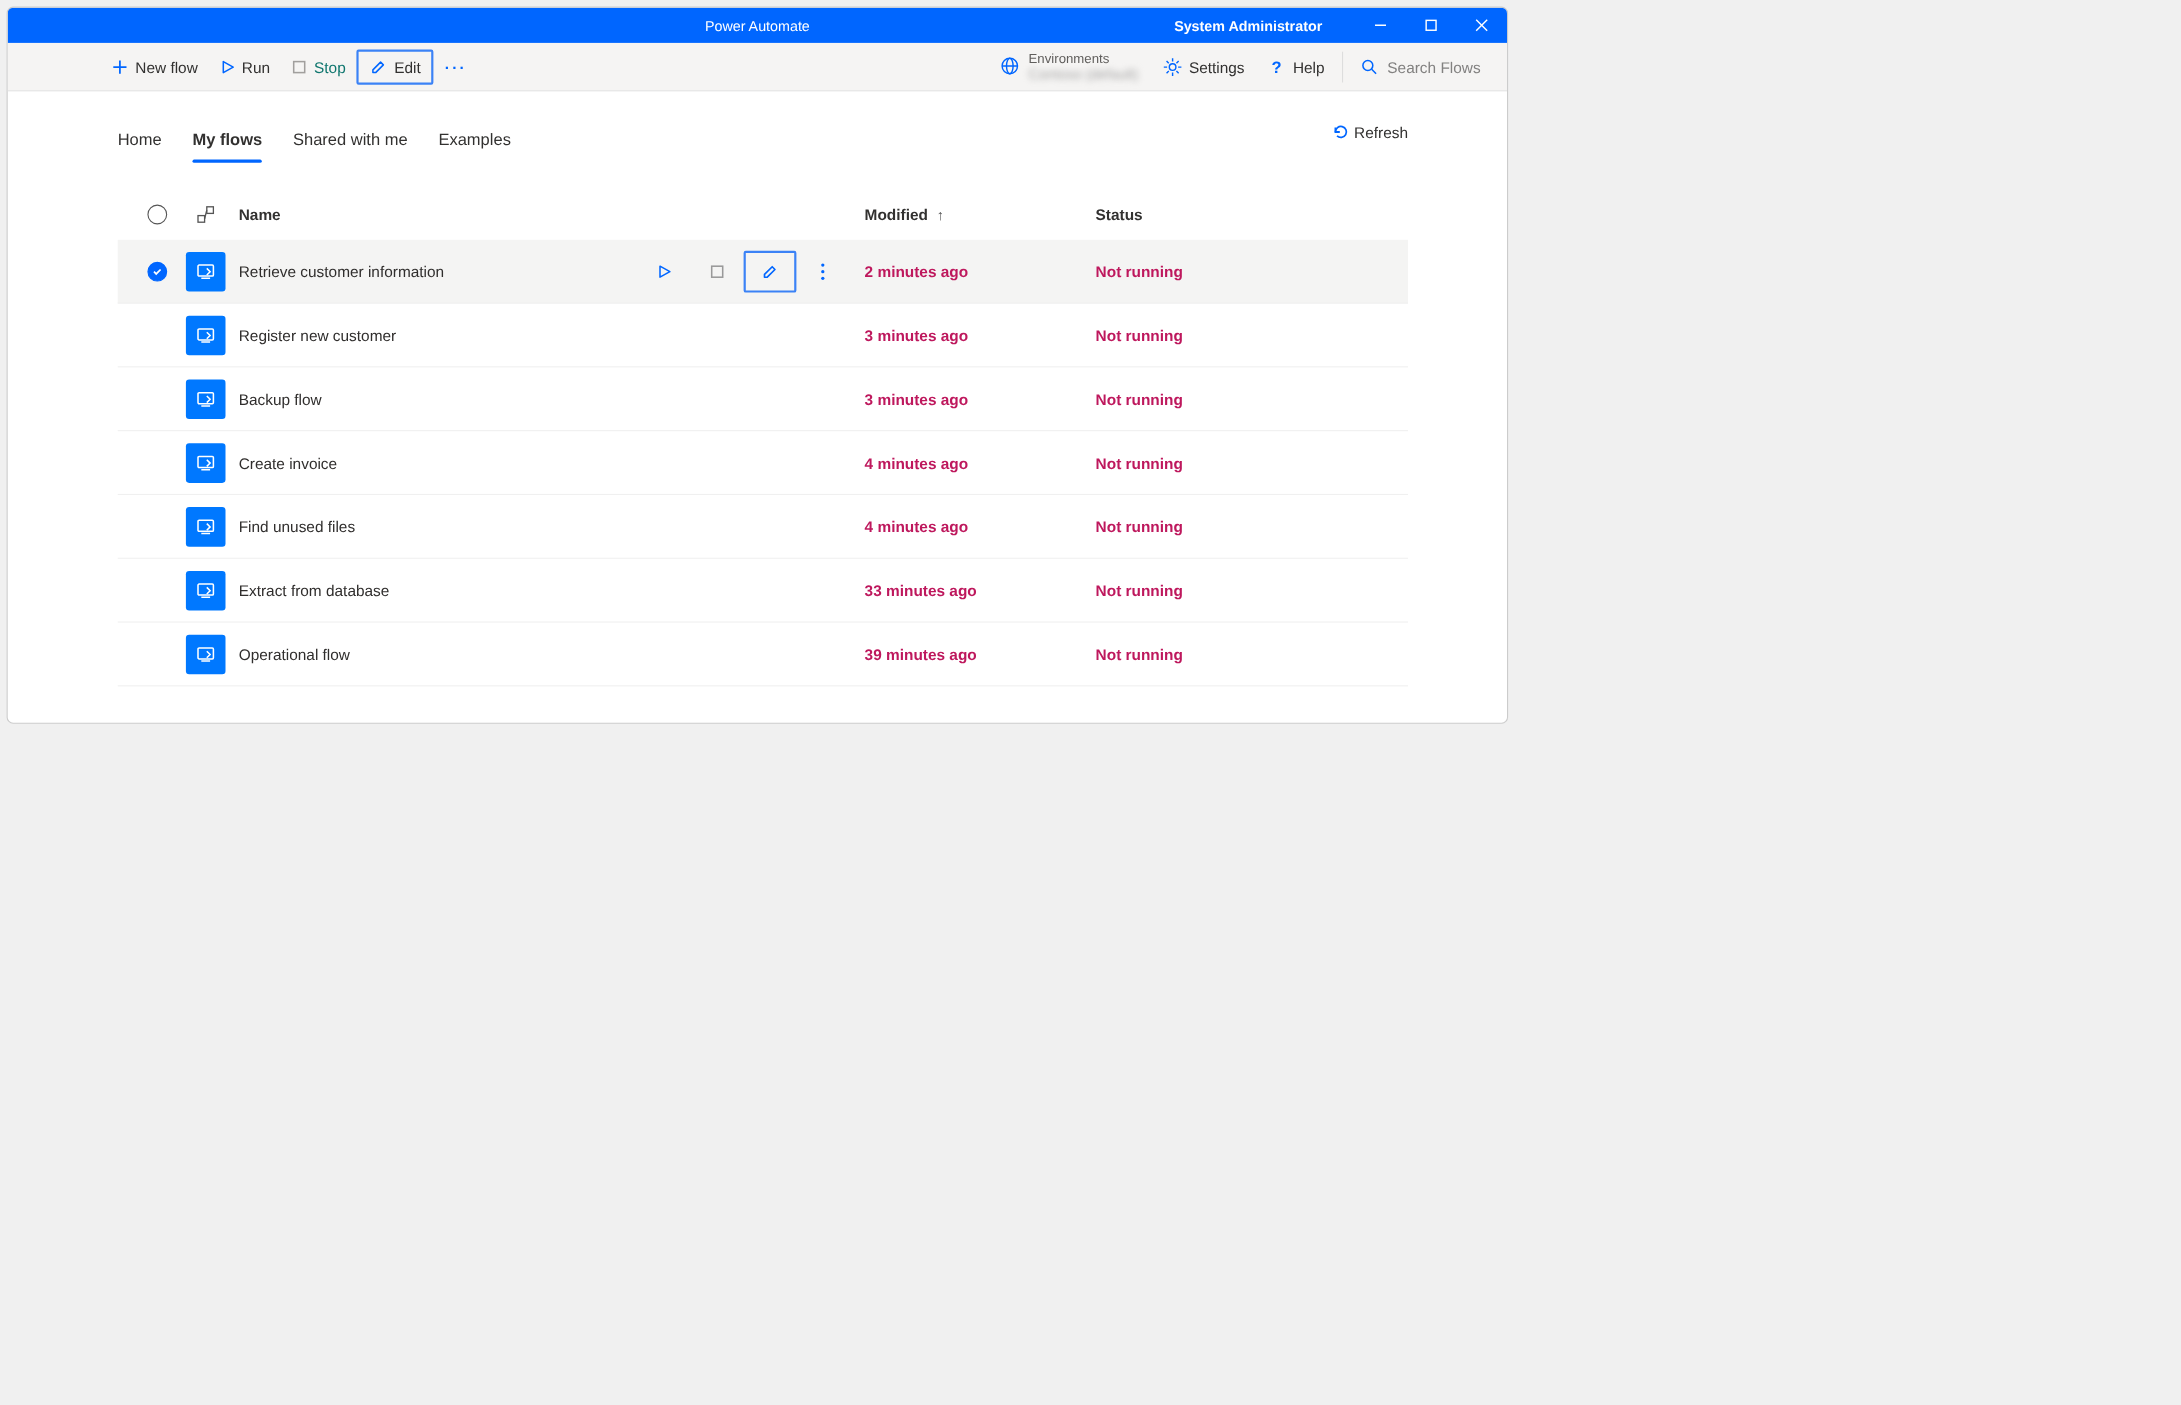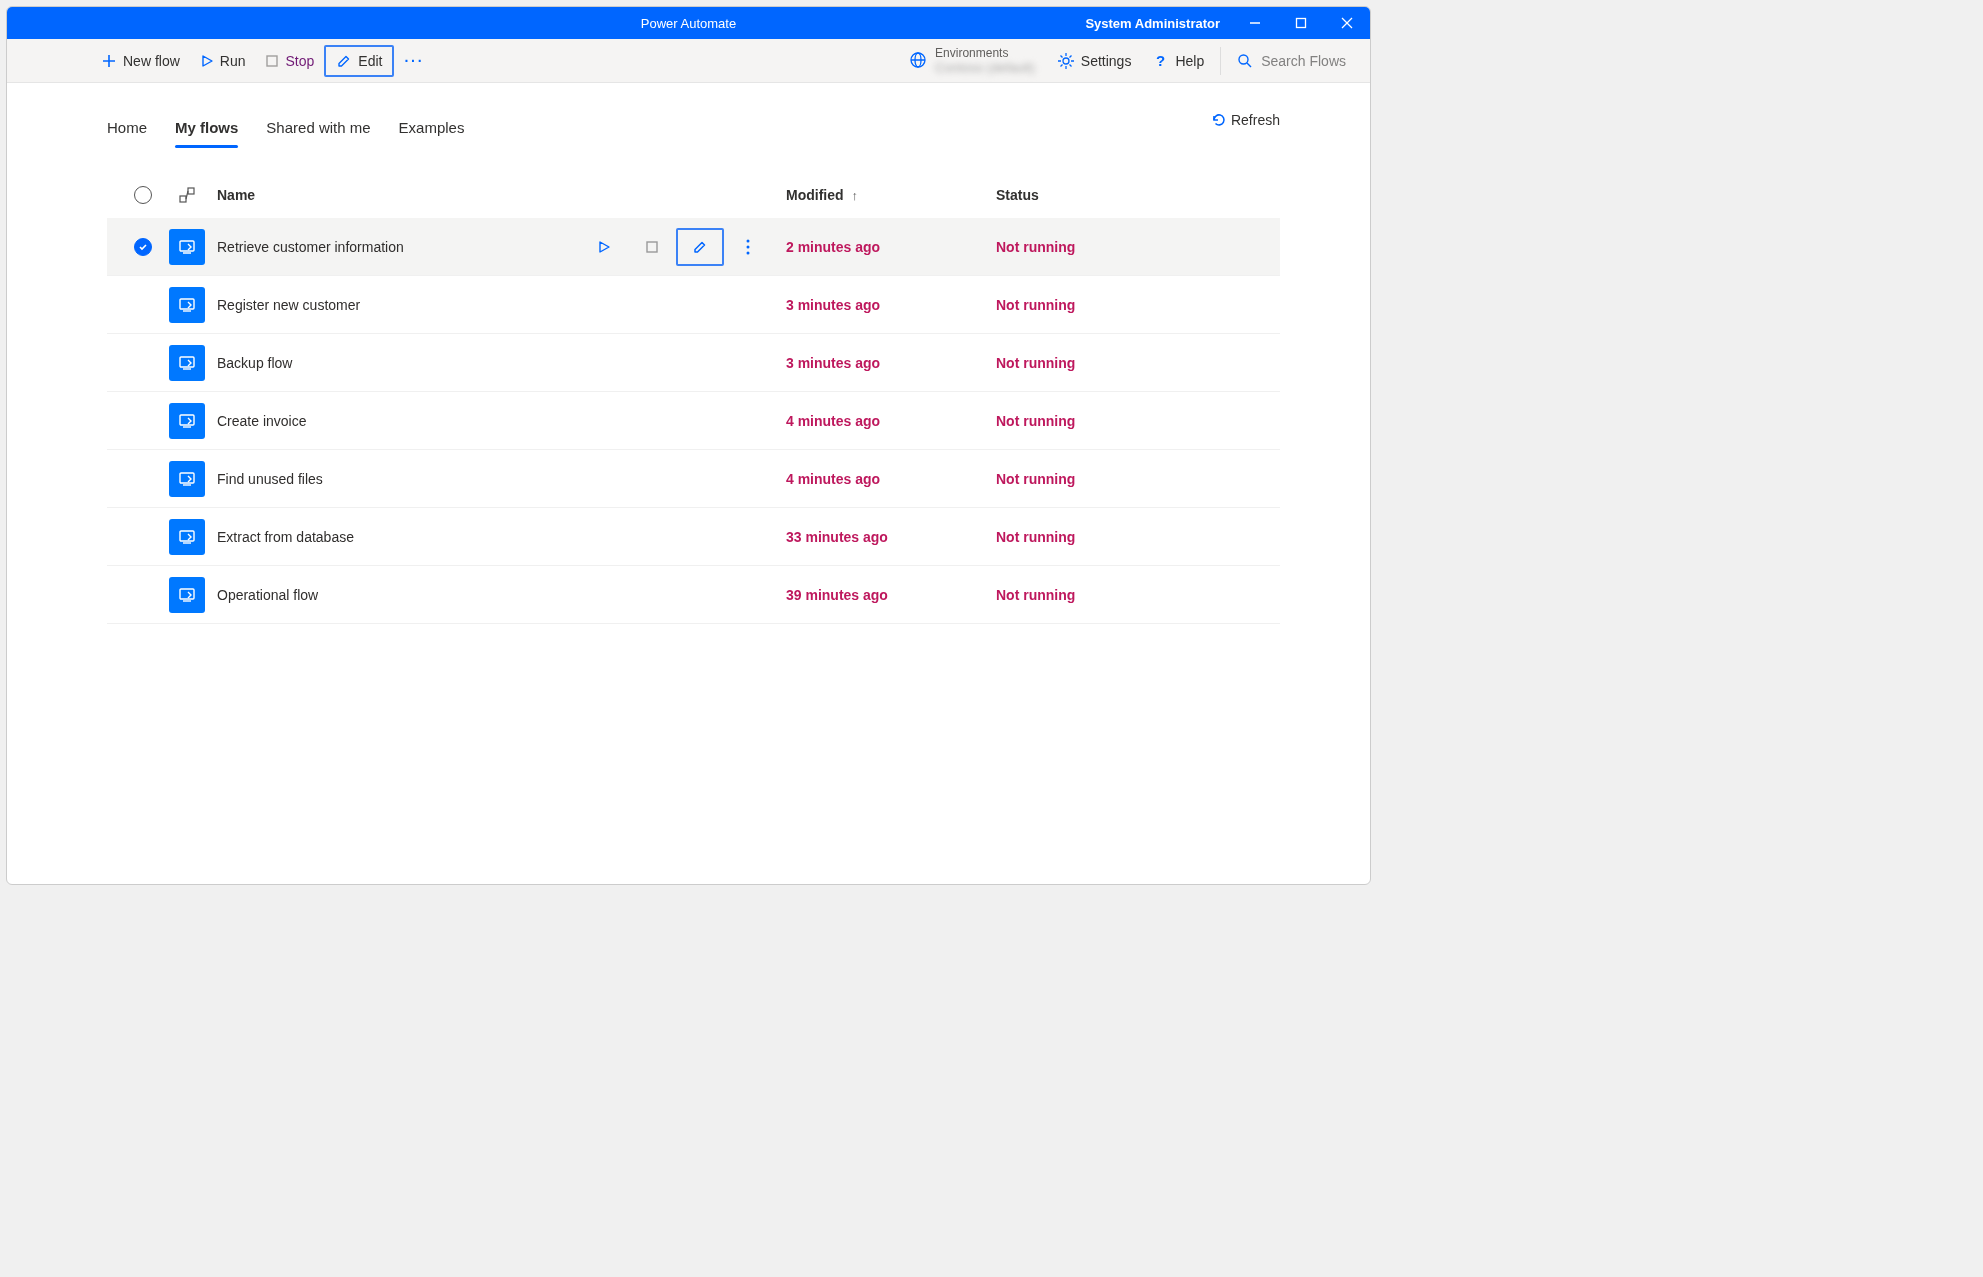"Power Automate" .window { height: 879px -> 652px }
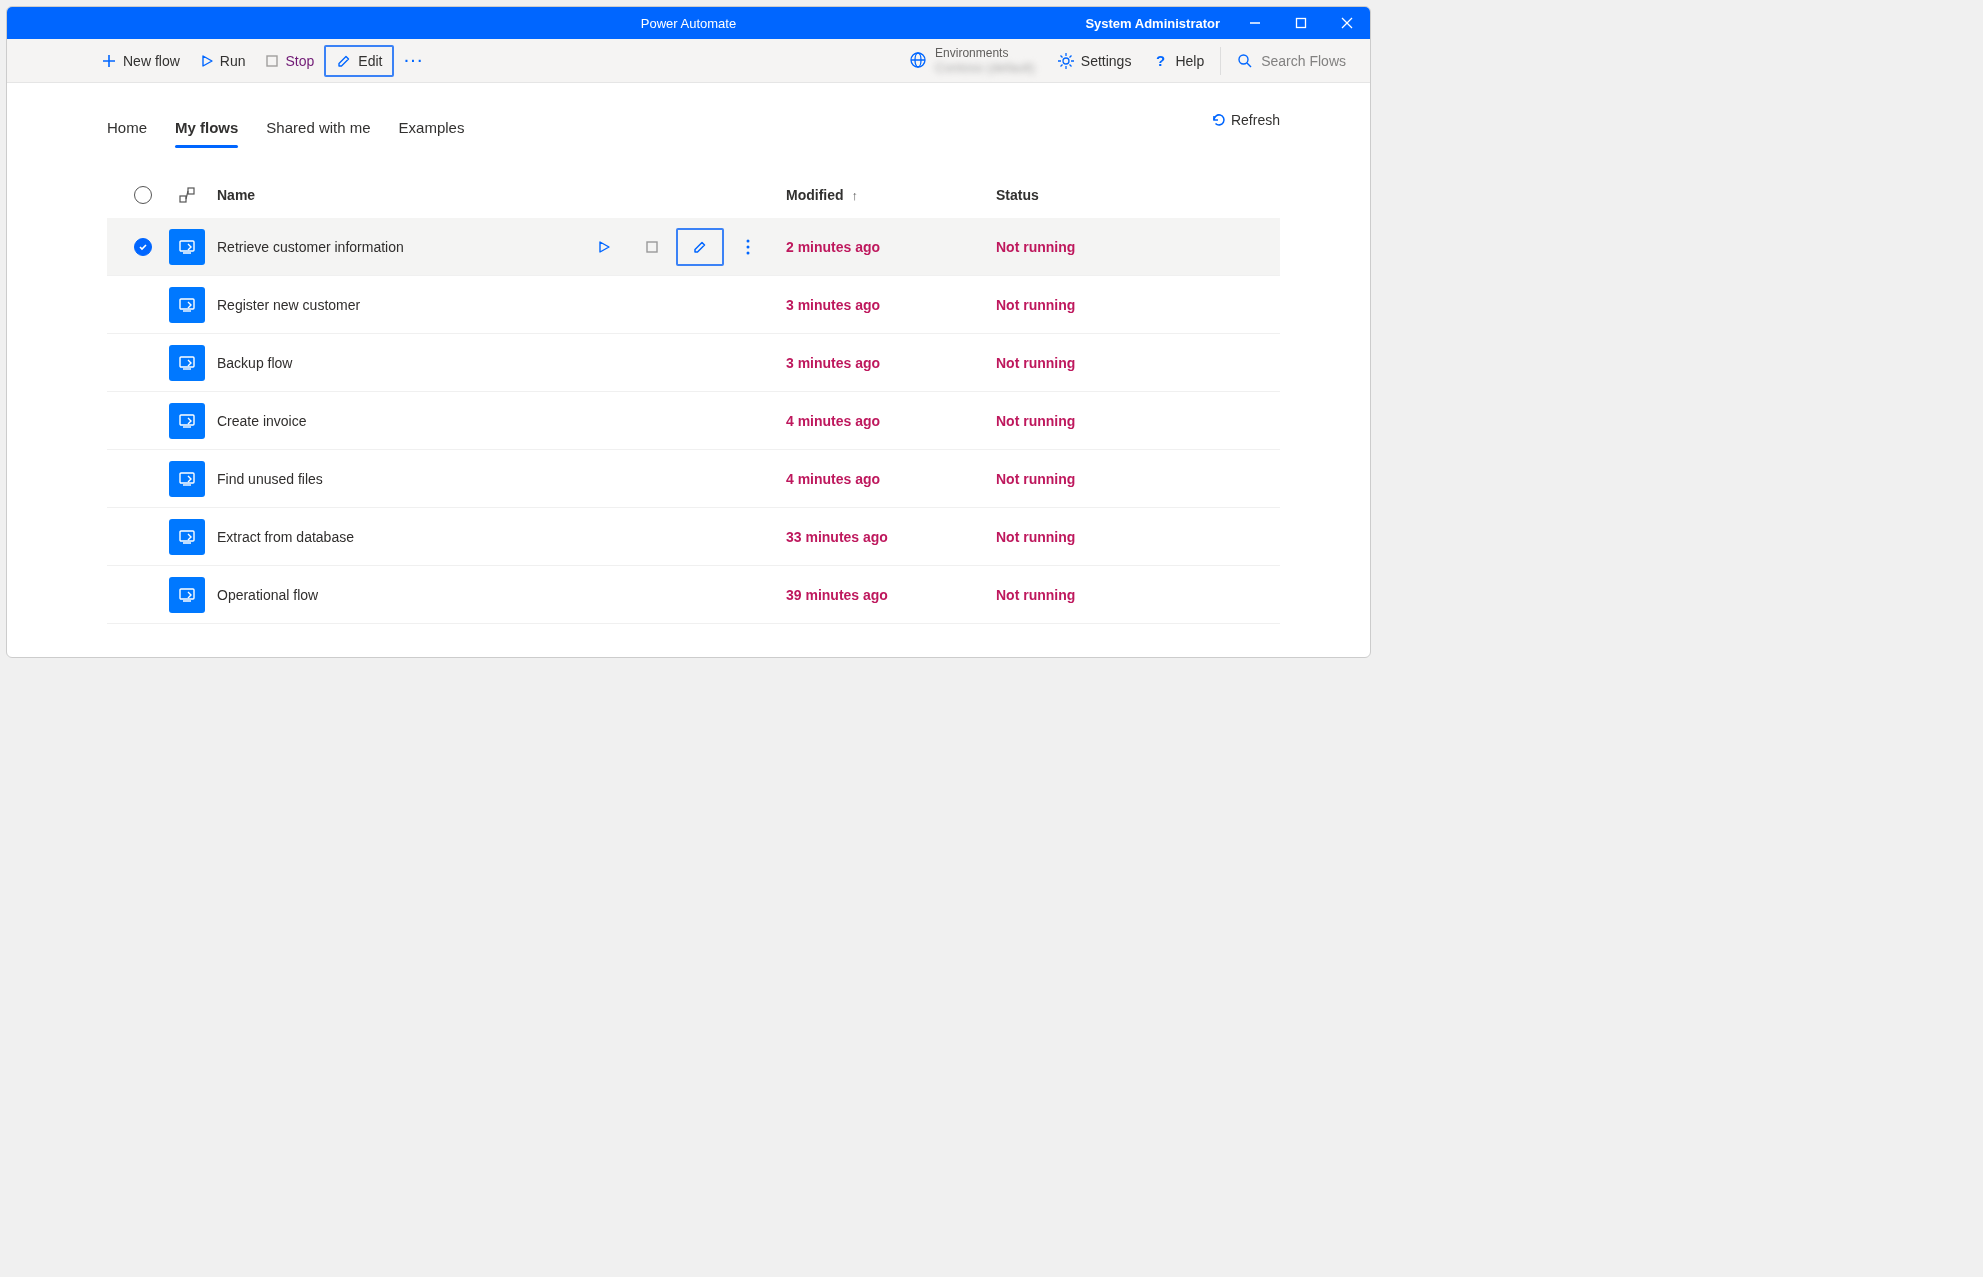"System Administrator" .titlebar .user { right: 150px -> 168px }
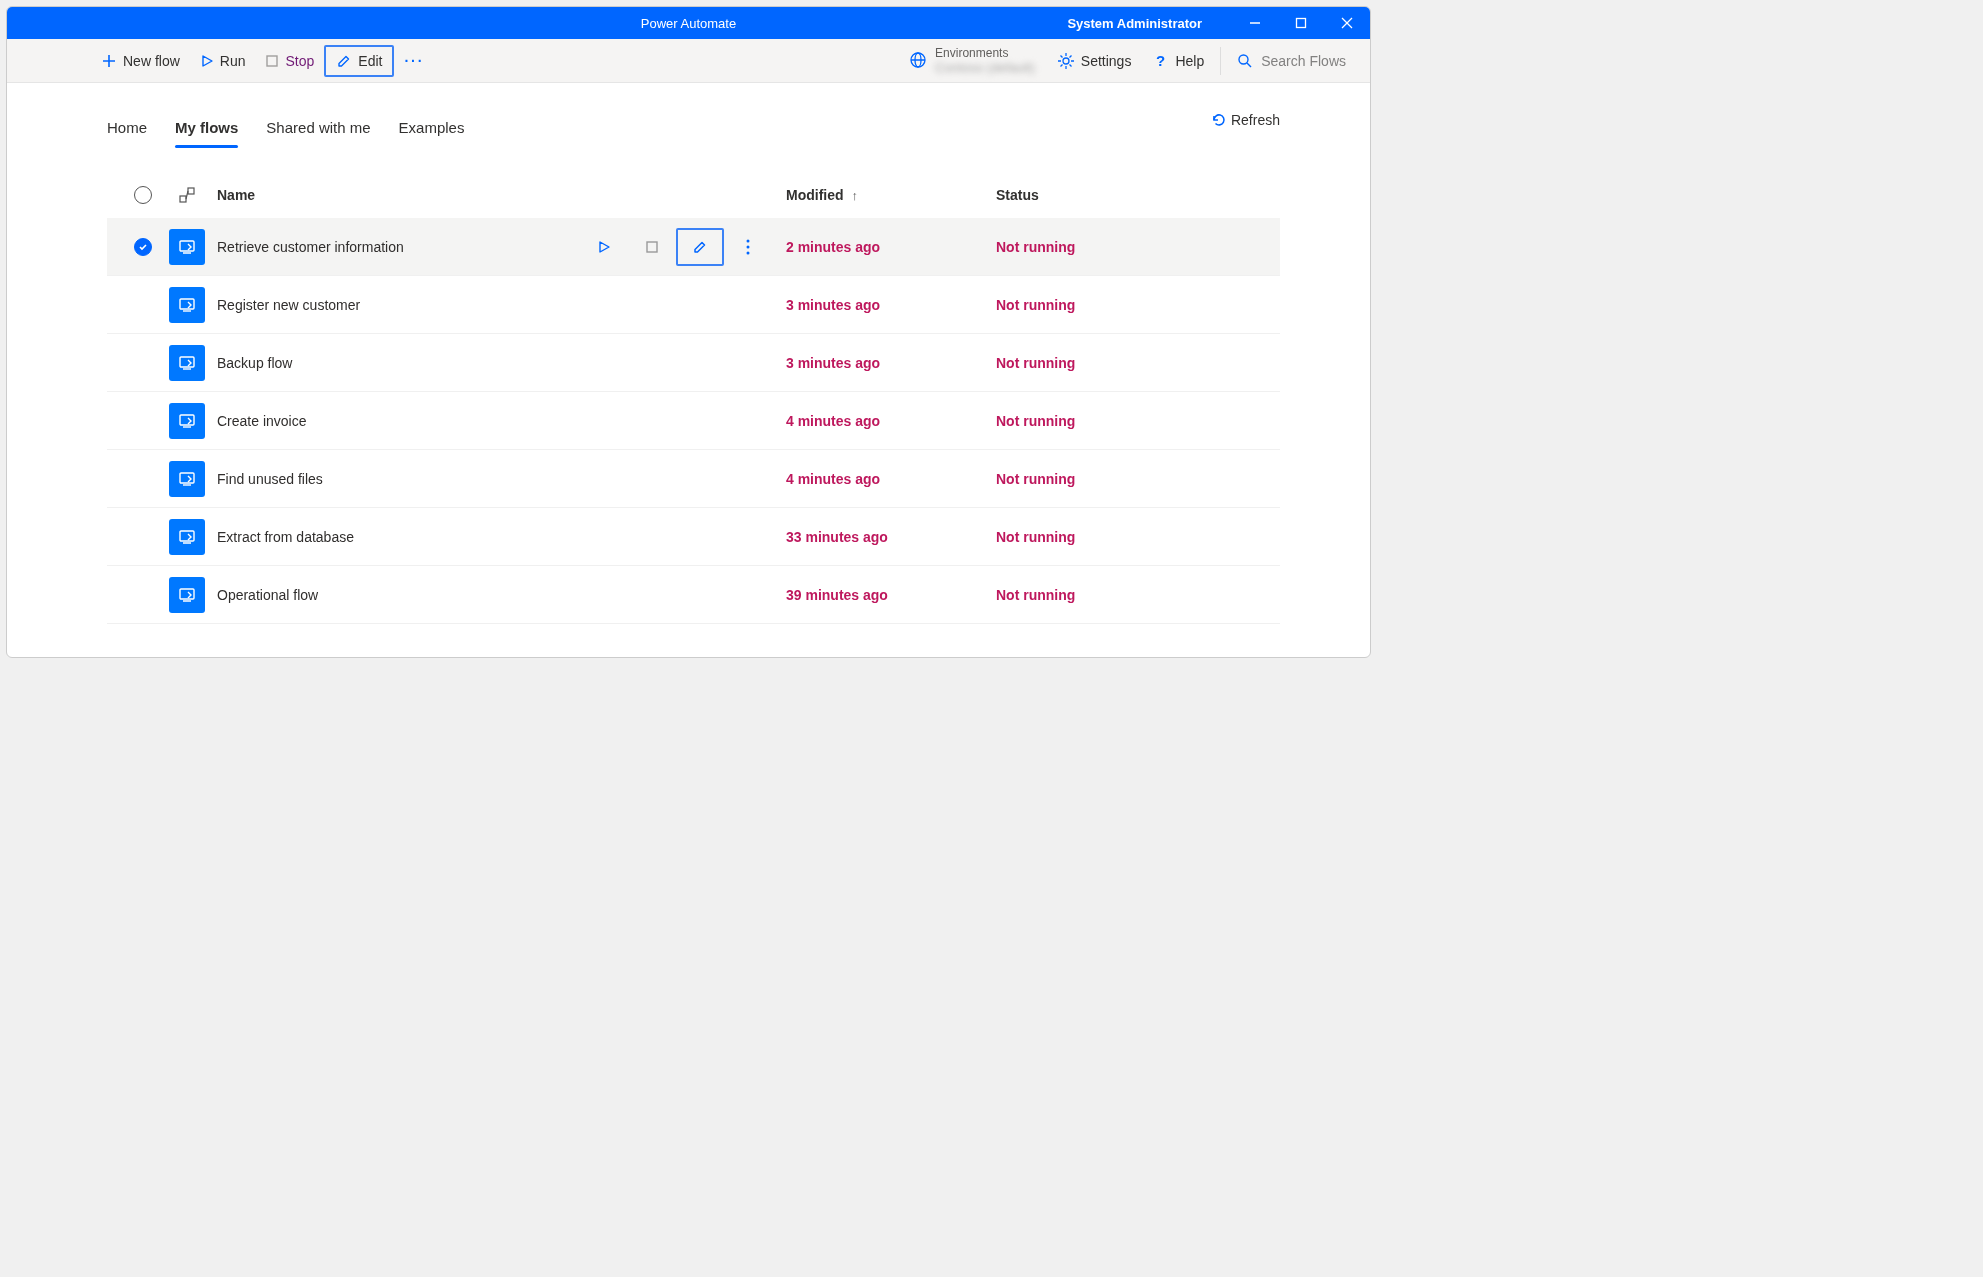"Stop" .tbtn.disabled { color: #701a75 -> #0f766e }
